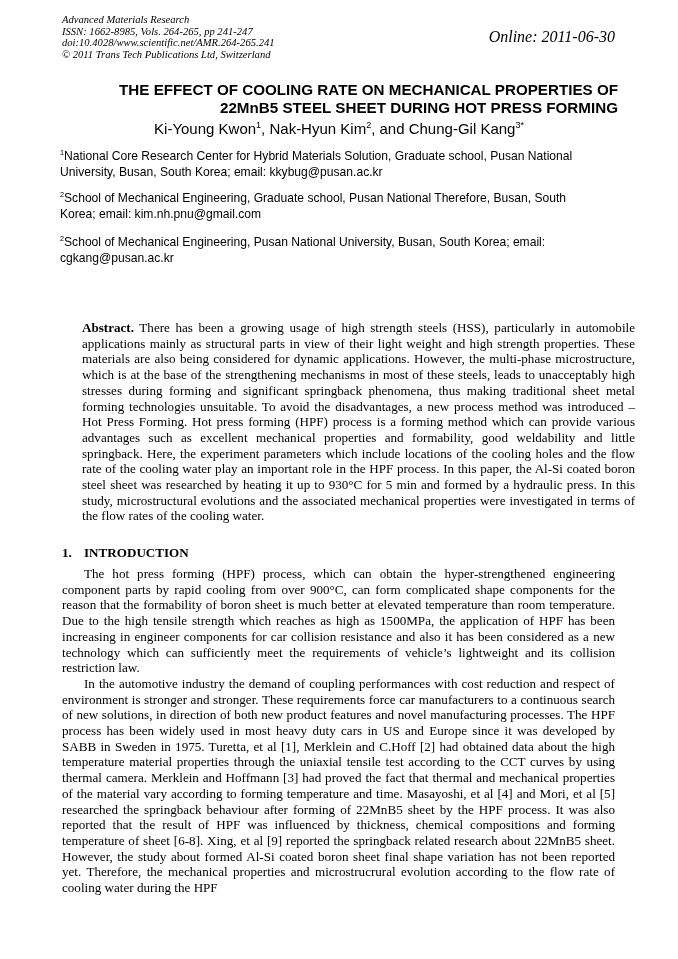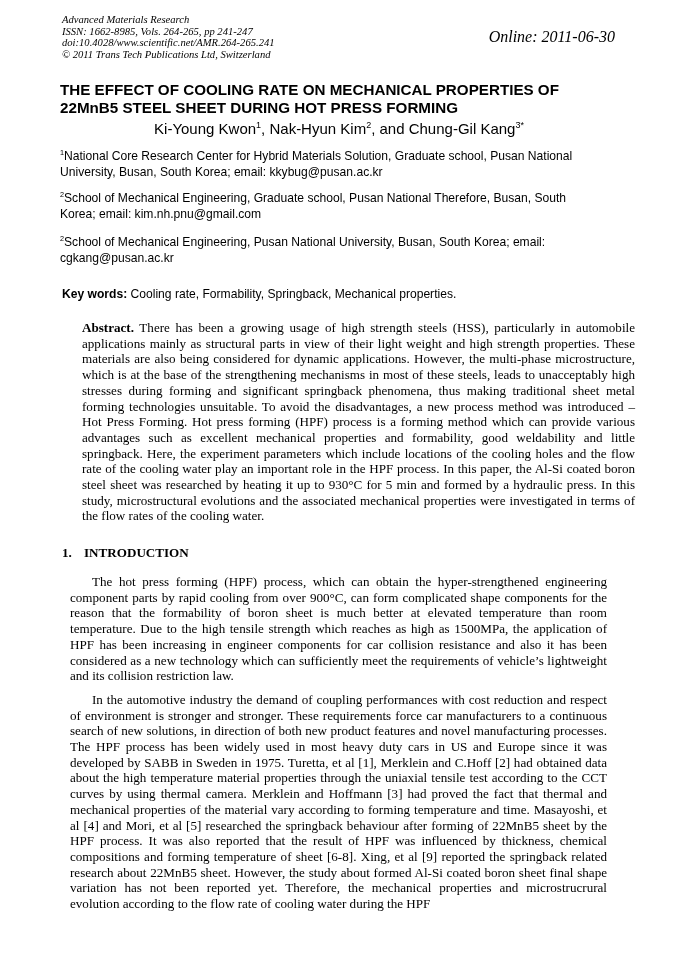"THE EFFECT OF COOLING RATE" .title { text-align: left -> right }
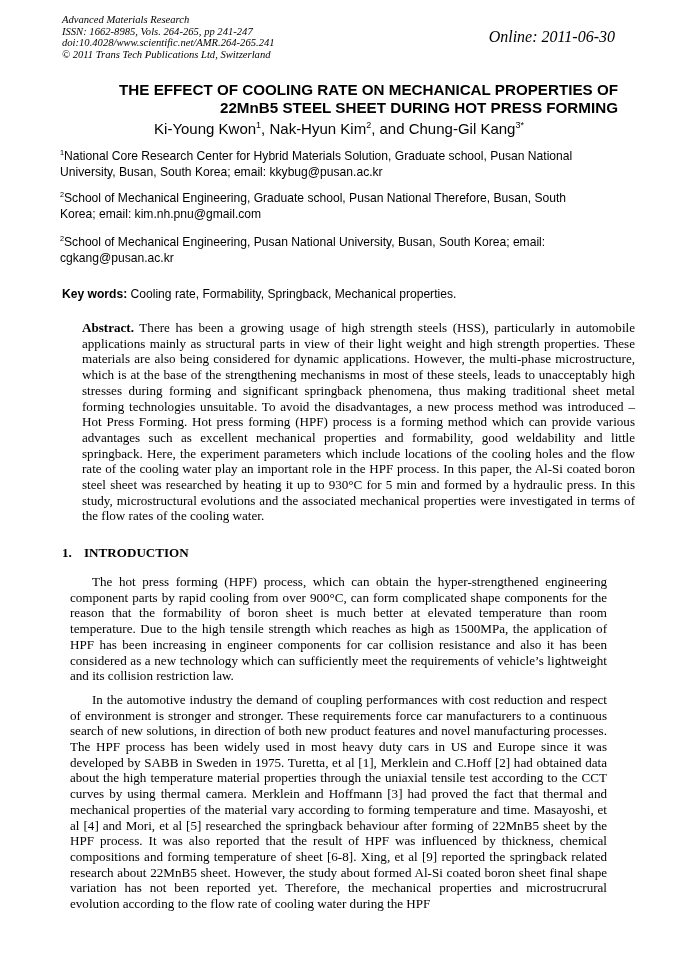"Key words: Cooling rate, Formability," div.keywords { html: <div><b>Key words:</b><span> Cooling rate, Formability, Springback, Mechanical properties.</span></div> -> none }
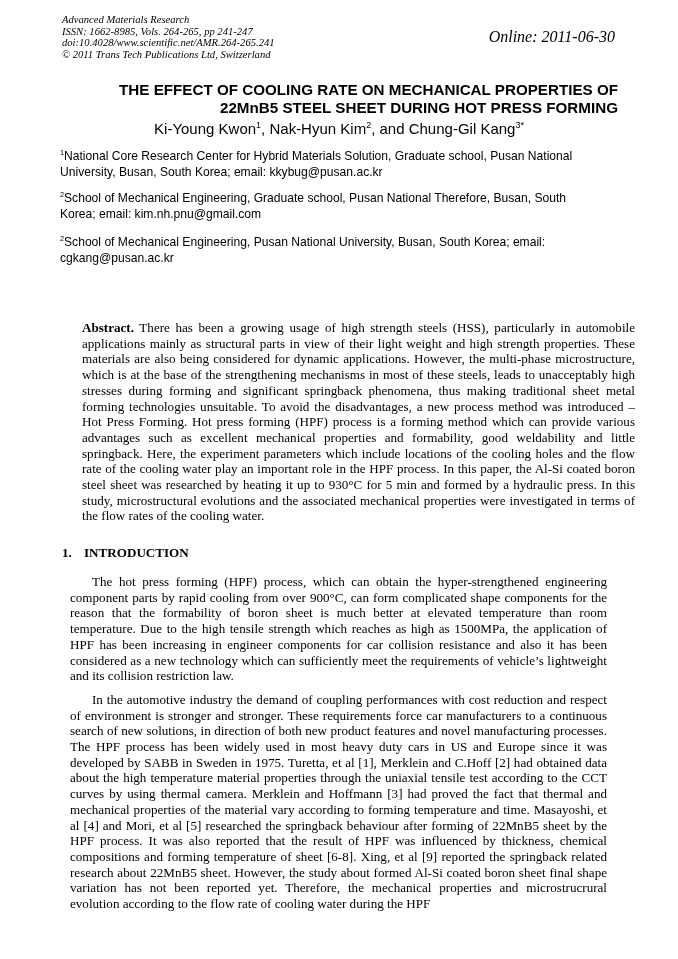"The hot press forming (HPF)" .intro p { margin: 8px -> 0 }
